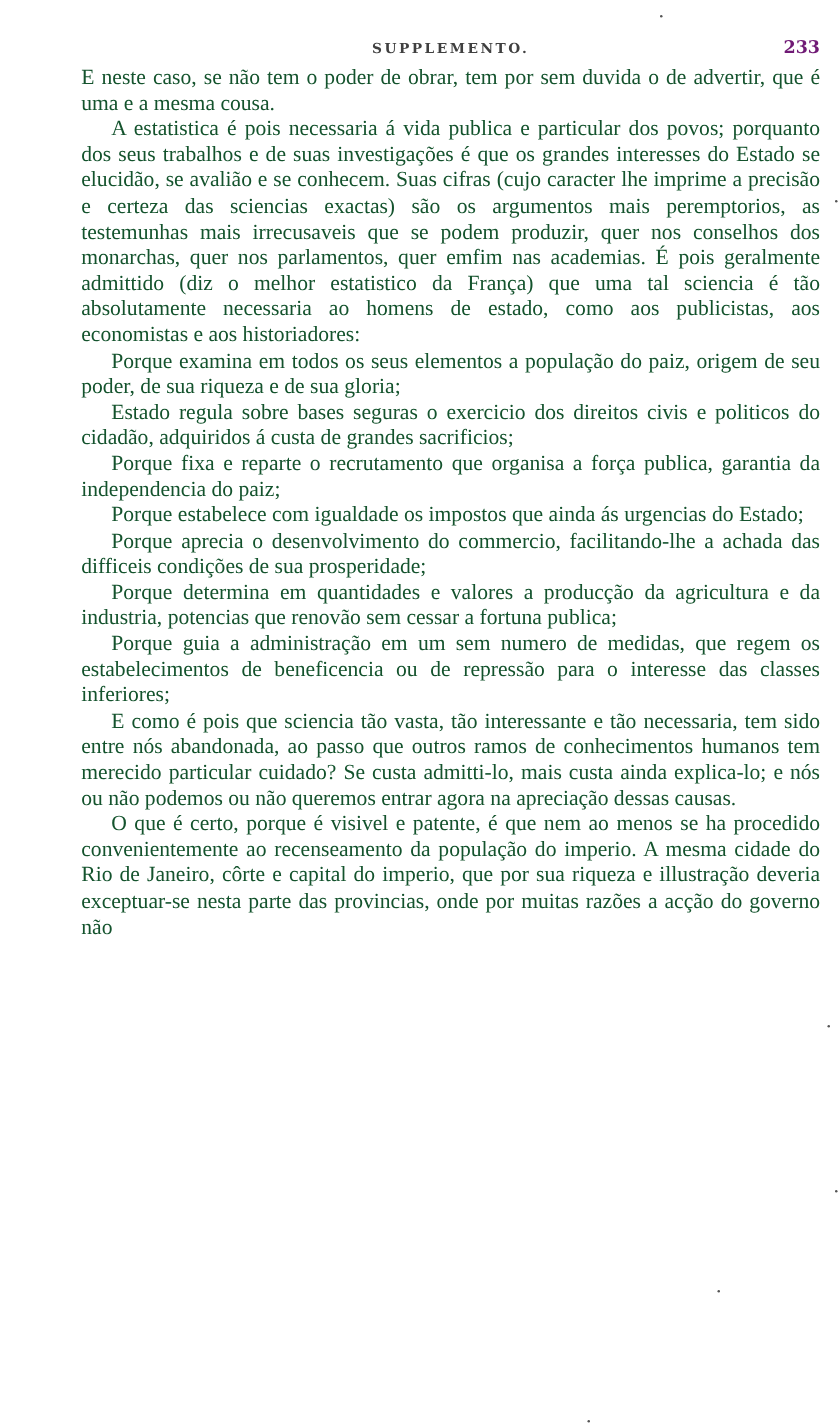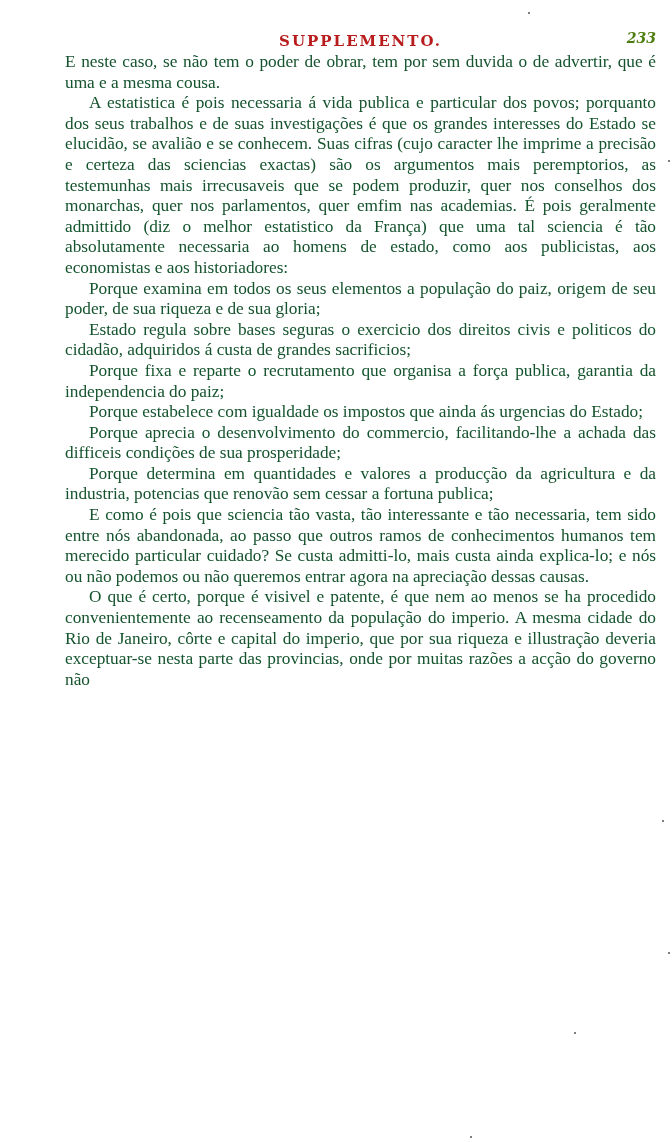"SUPPLEMENTO." .running-title { color: #b91c1c -> #404040; font-size: 15px -> 11px }
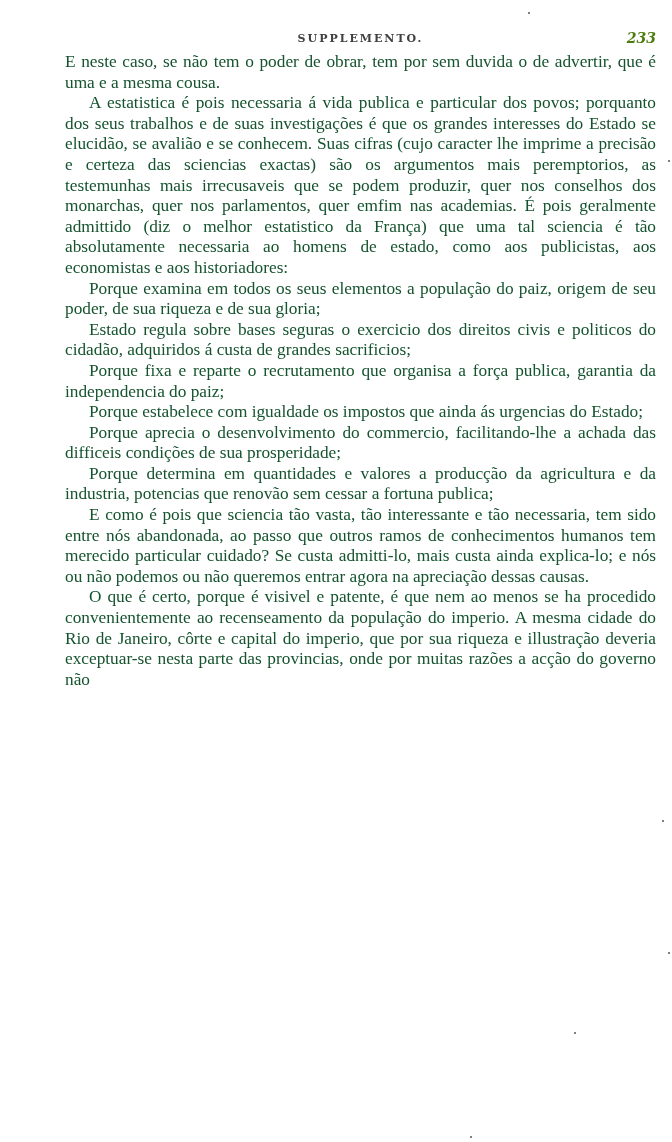"233" .page-number { color: #4d7c0f -> #701a75; font-style: italic -> none }
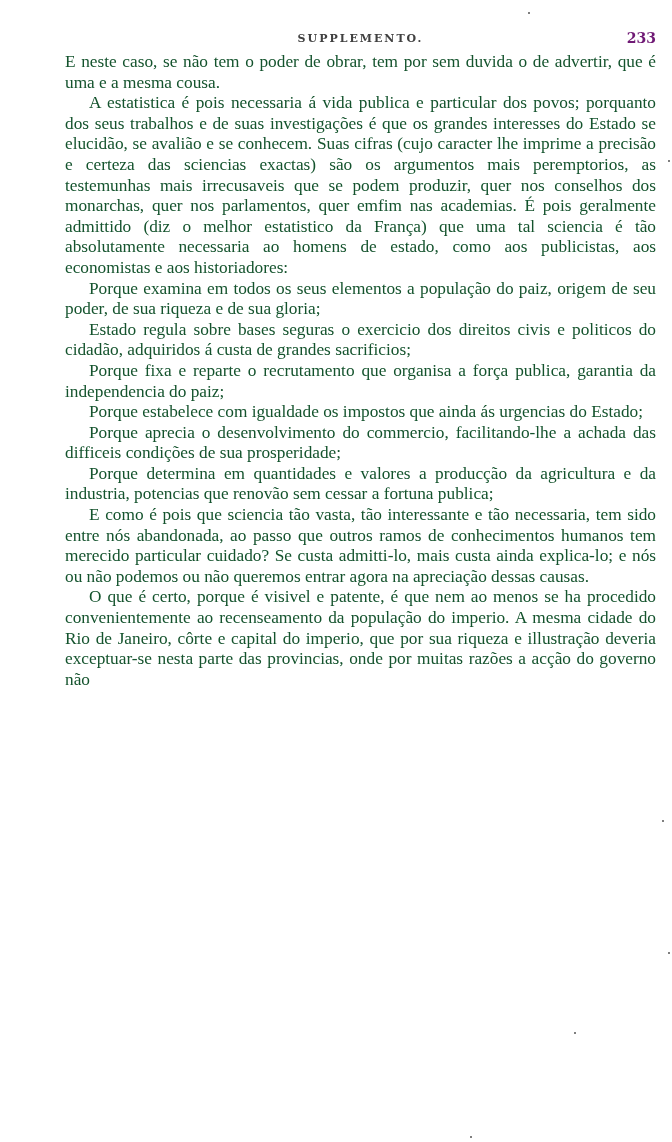"Porque guia a administração em" p.para { html: none -> <p>Porque guia a administração em um sem numero de medidas, que regem os estabelecimentos de beneficencia ou de repressão para o interesse das classes inferiores;</p> }
